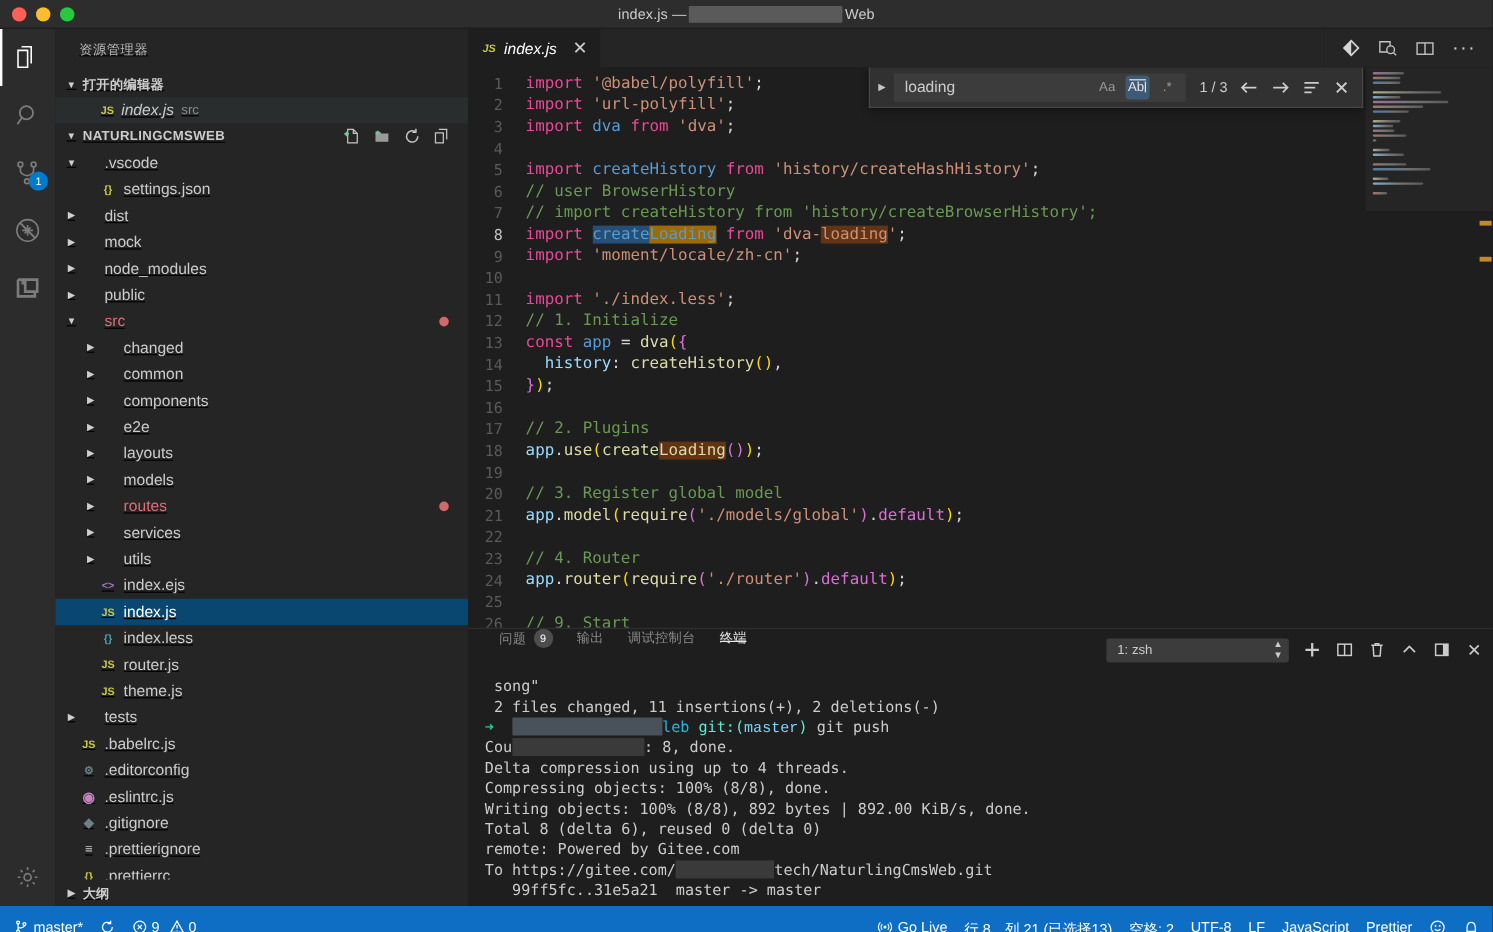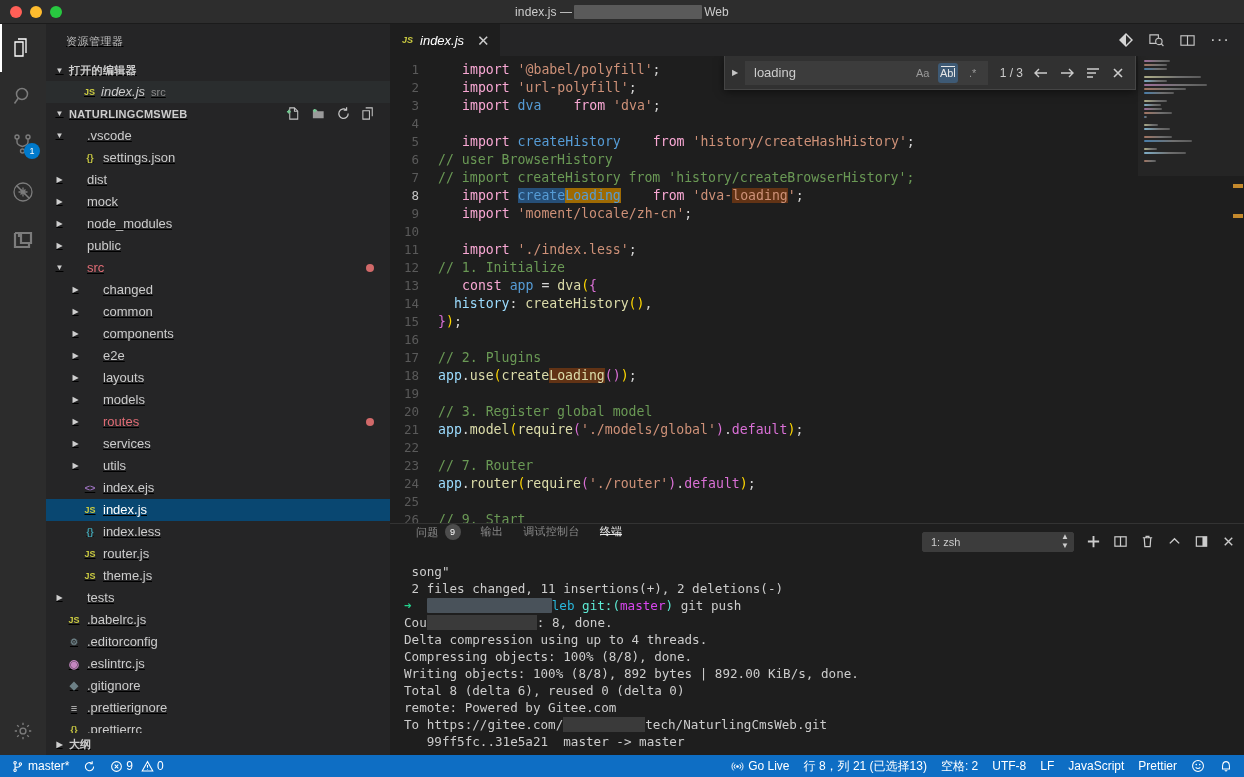"import" .kw { color: #f9a8d4 -> #ec4899; margin-left: 24px -> none }
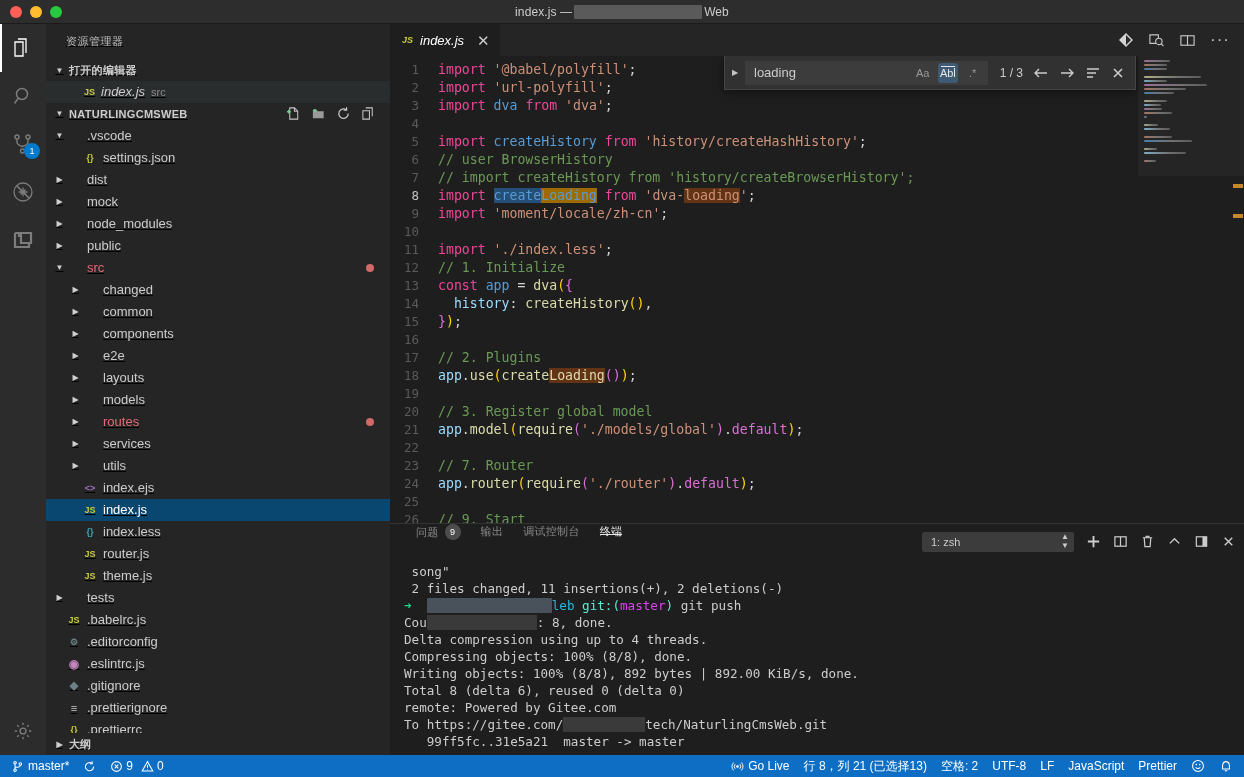"// 7. Router" span.cm { text: 7 -> 4 }
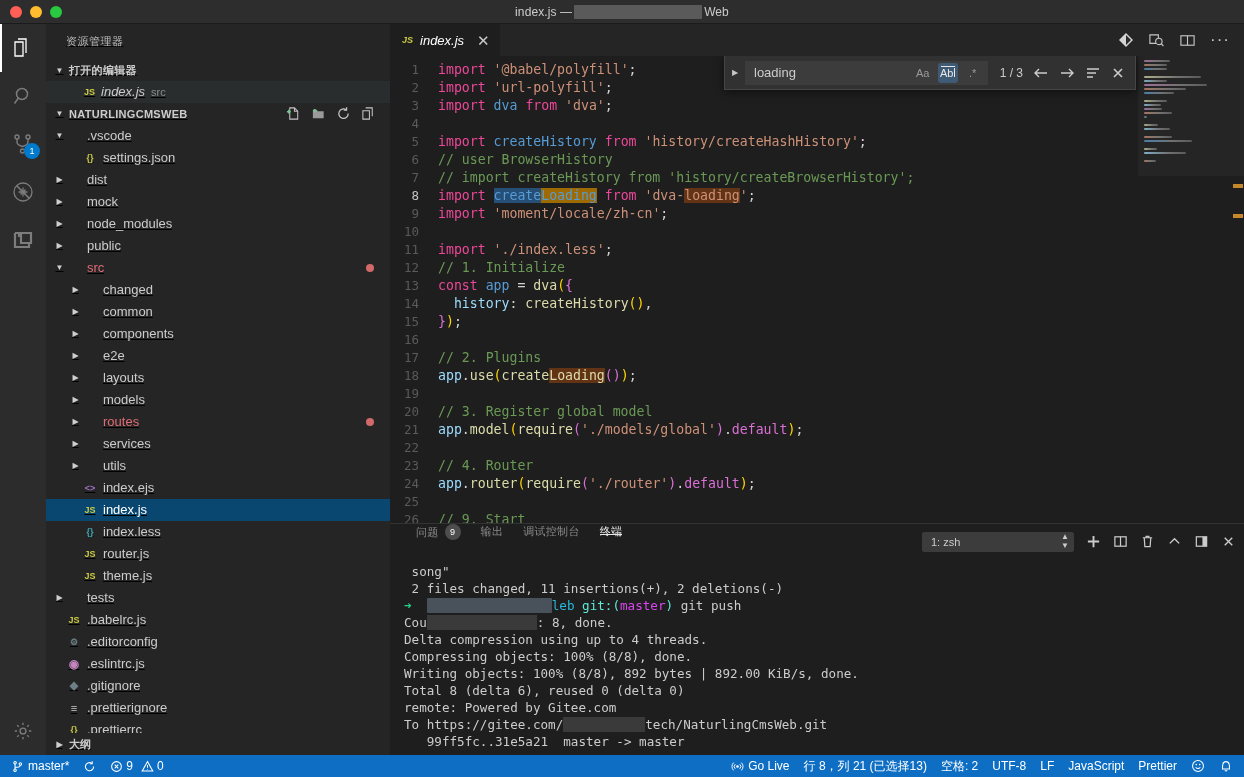"master" .t-red { color: #d946ef -> #7dd3fc; font-family: none -> Liberation Mono, monospace }
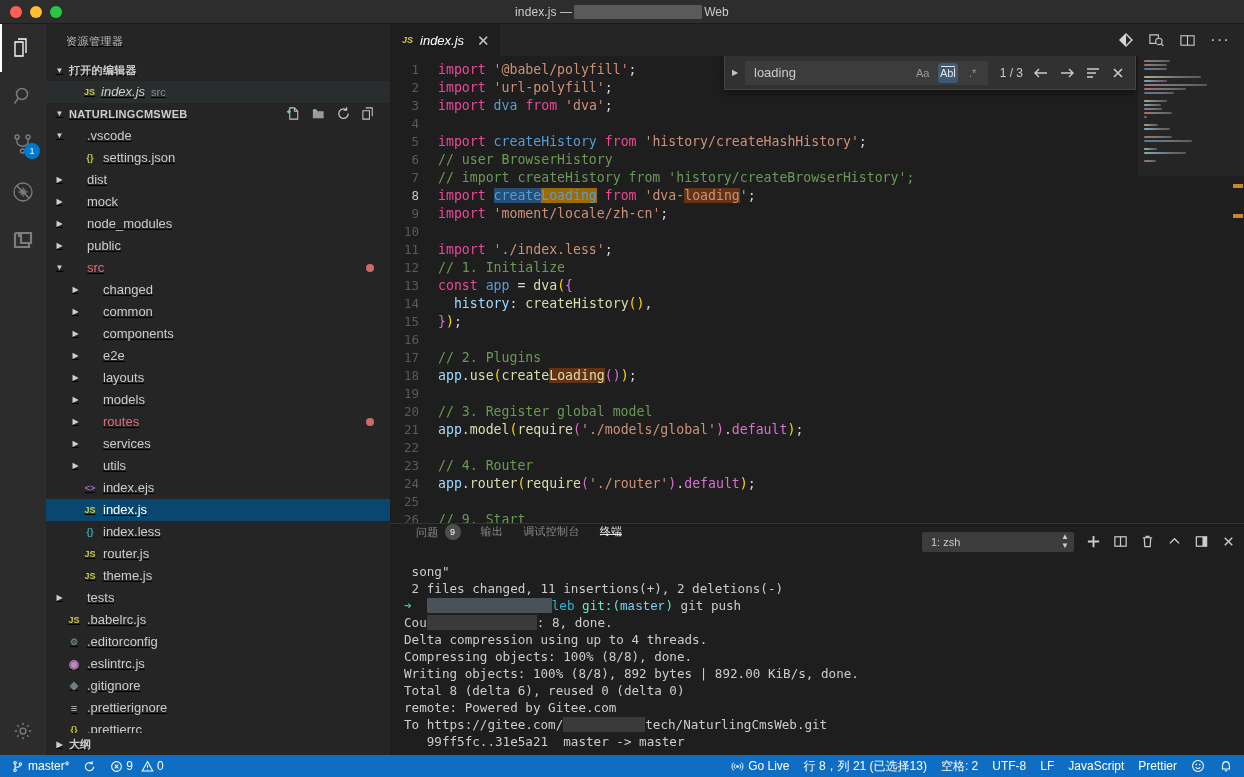"master*" .sb-item { align-items: center -> flex-start }
